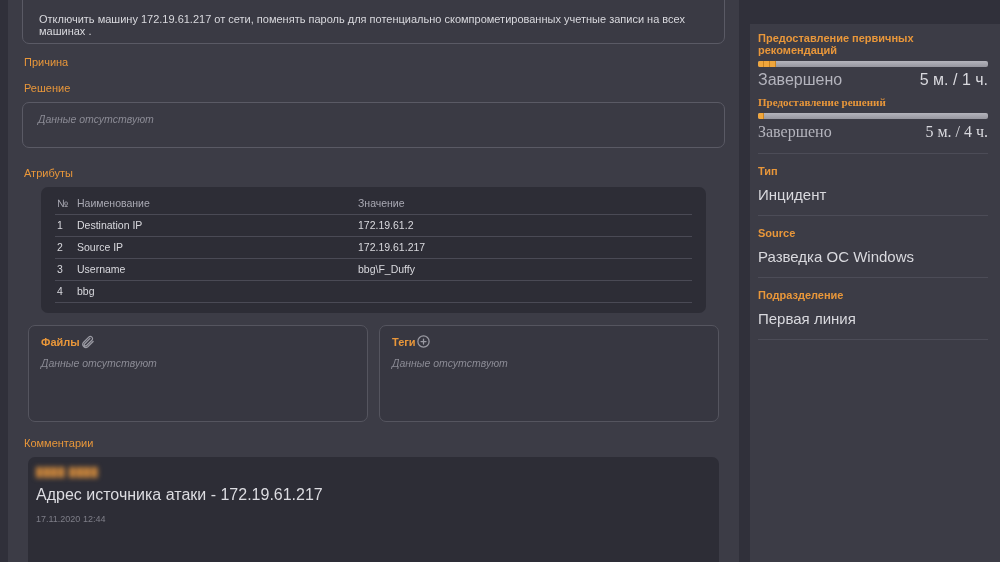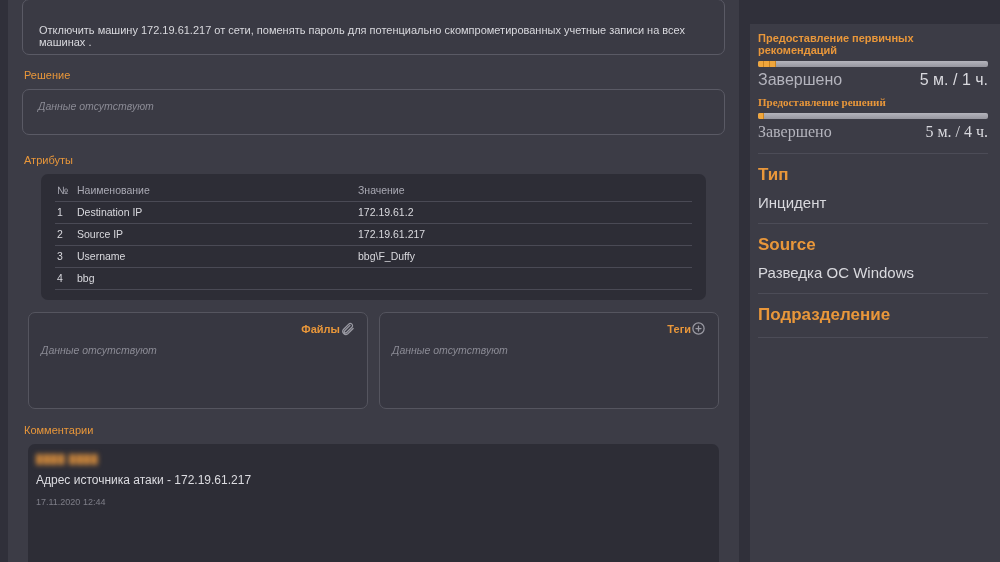"Отключить машину 172.19.61.217 от сети," .main-panel { padding: 15px 14px -> 4px 14px }
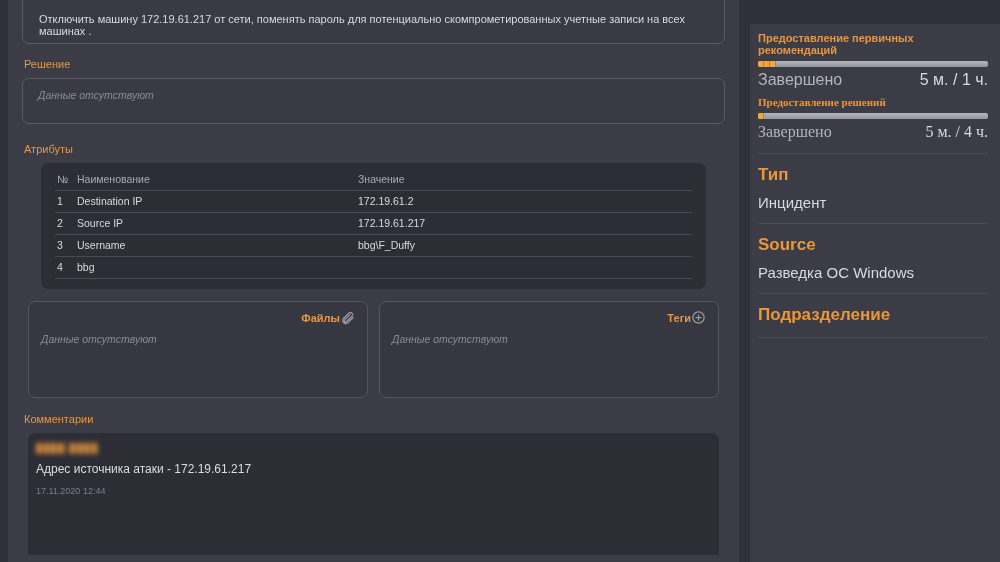"Причина" div.section-label { html: none -> <div>Причина</div> }
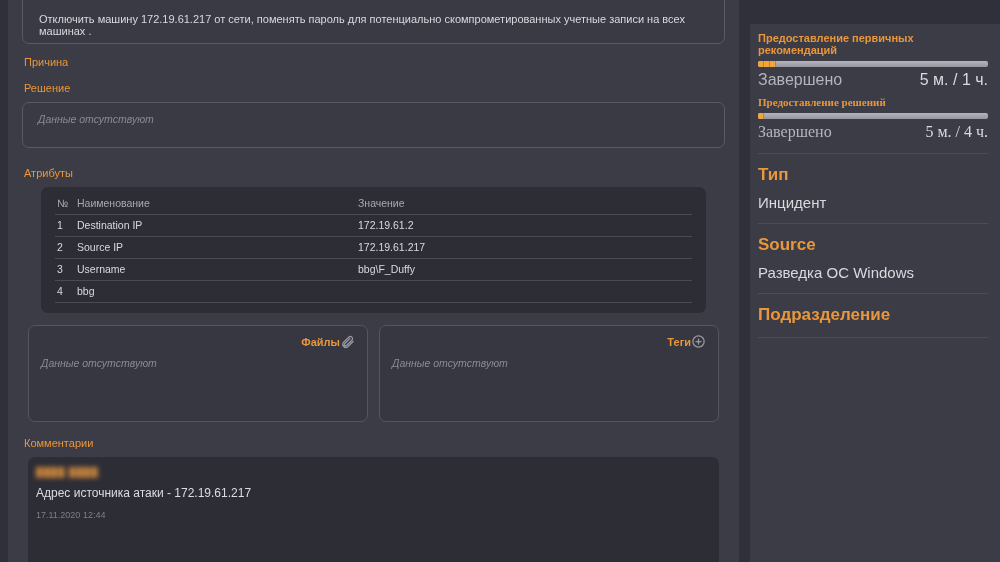"Тип" .side-field-label { font-size: 17px -> 11px }
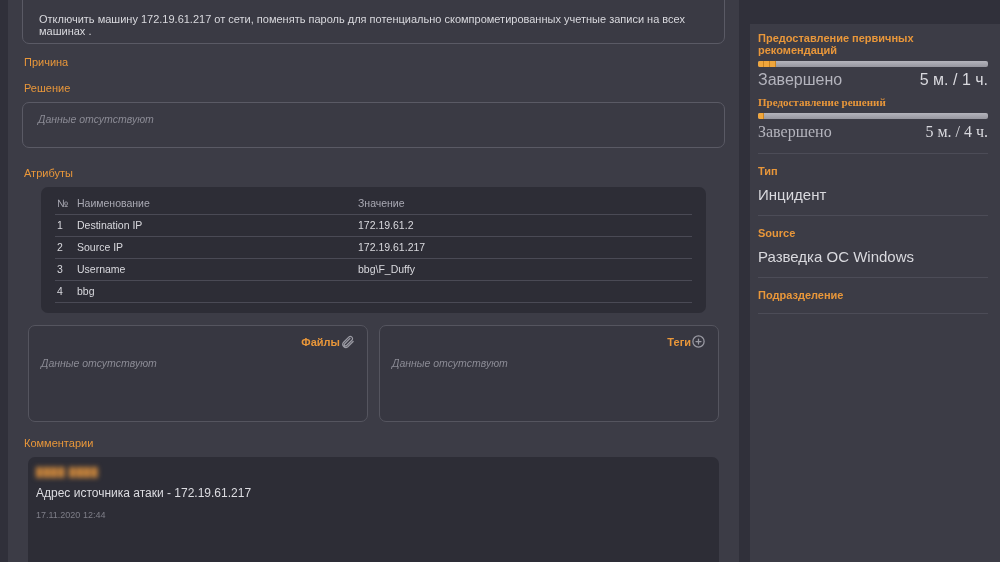"Первая линия" div.side-field-value { html: none -> <div>Первая линия</div> }
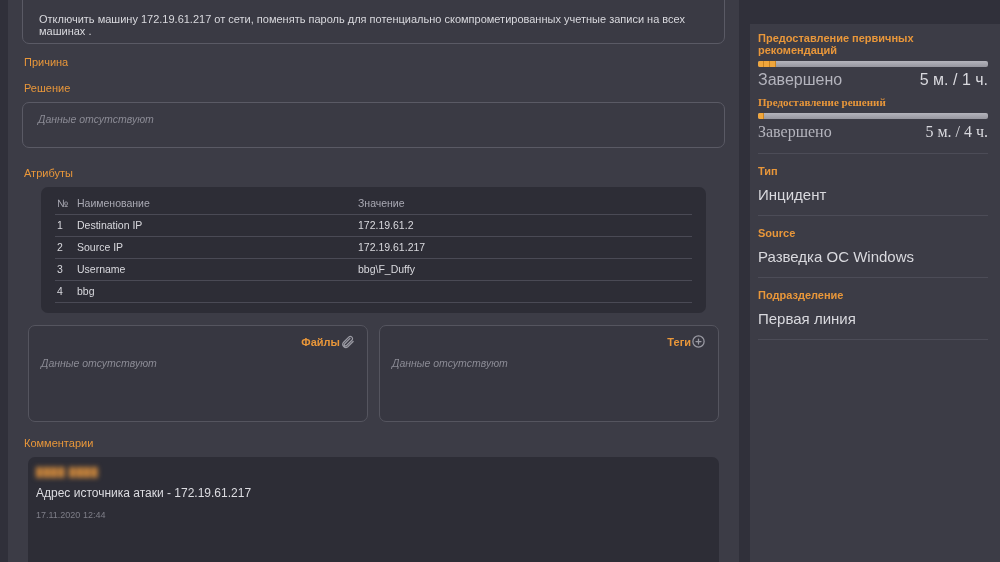"Файлы" .mini-head { justify-content: flex-end -> flex-start }
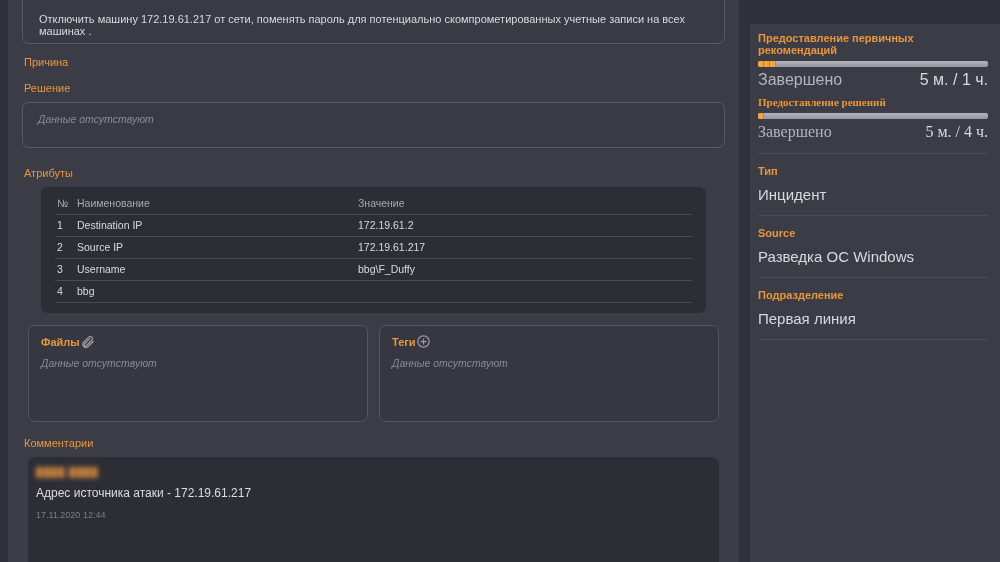"Адрес источника атаки - 172.19.61.217" .comment-text { font-size: 12px -> 16px }
